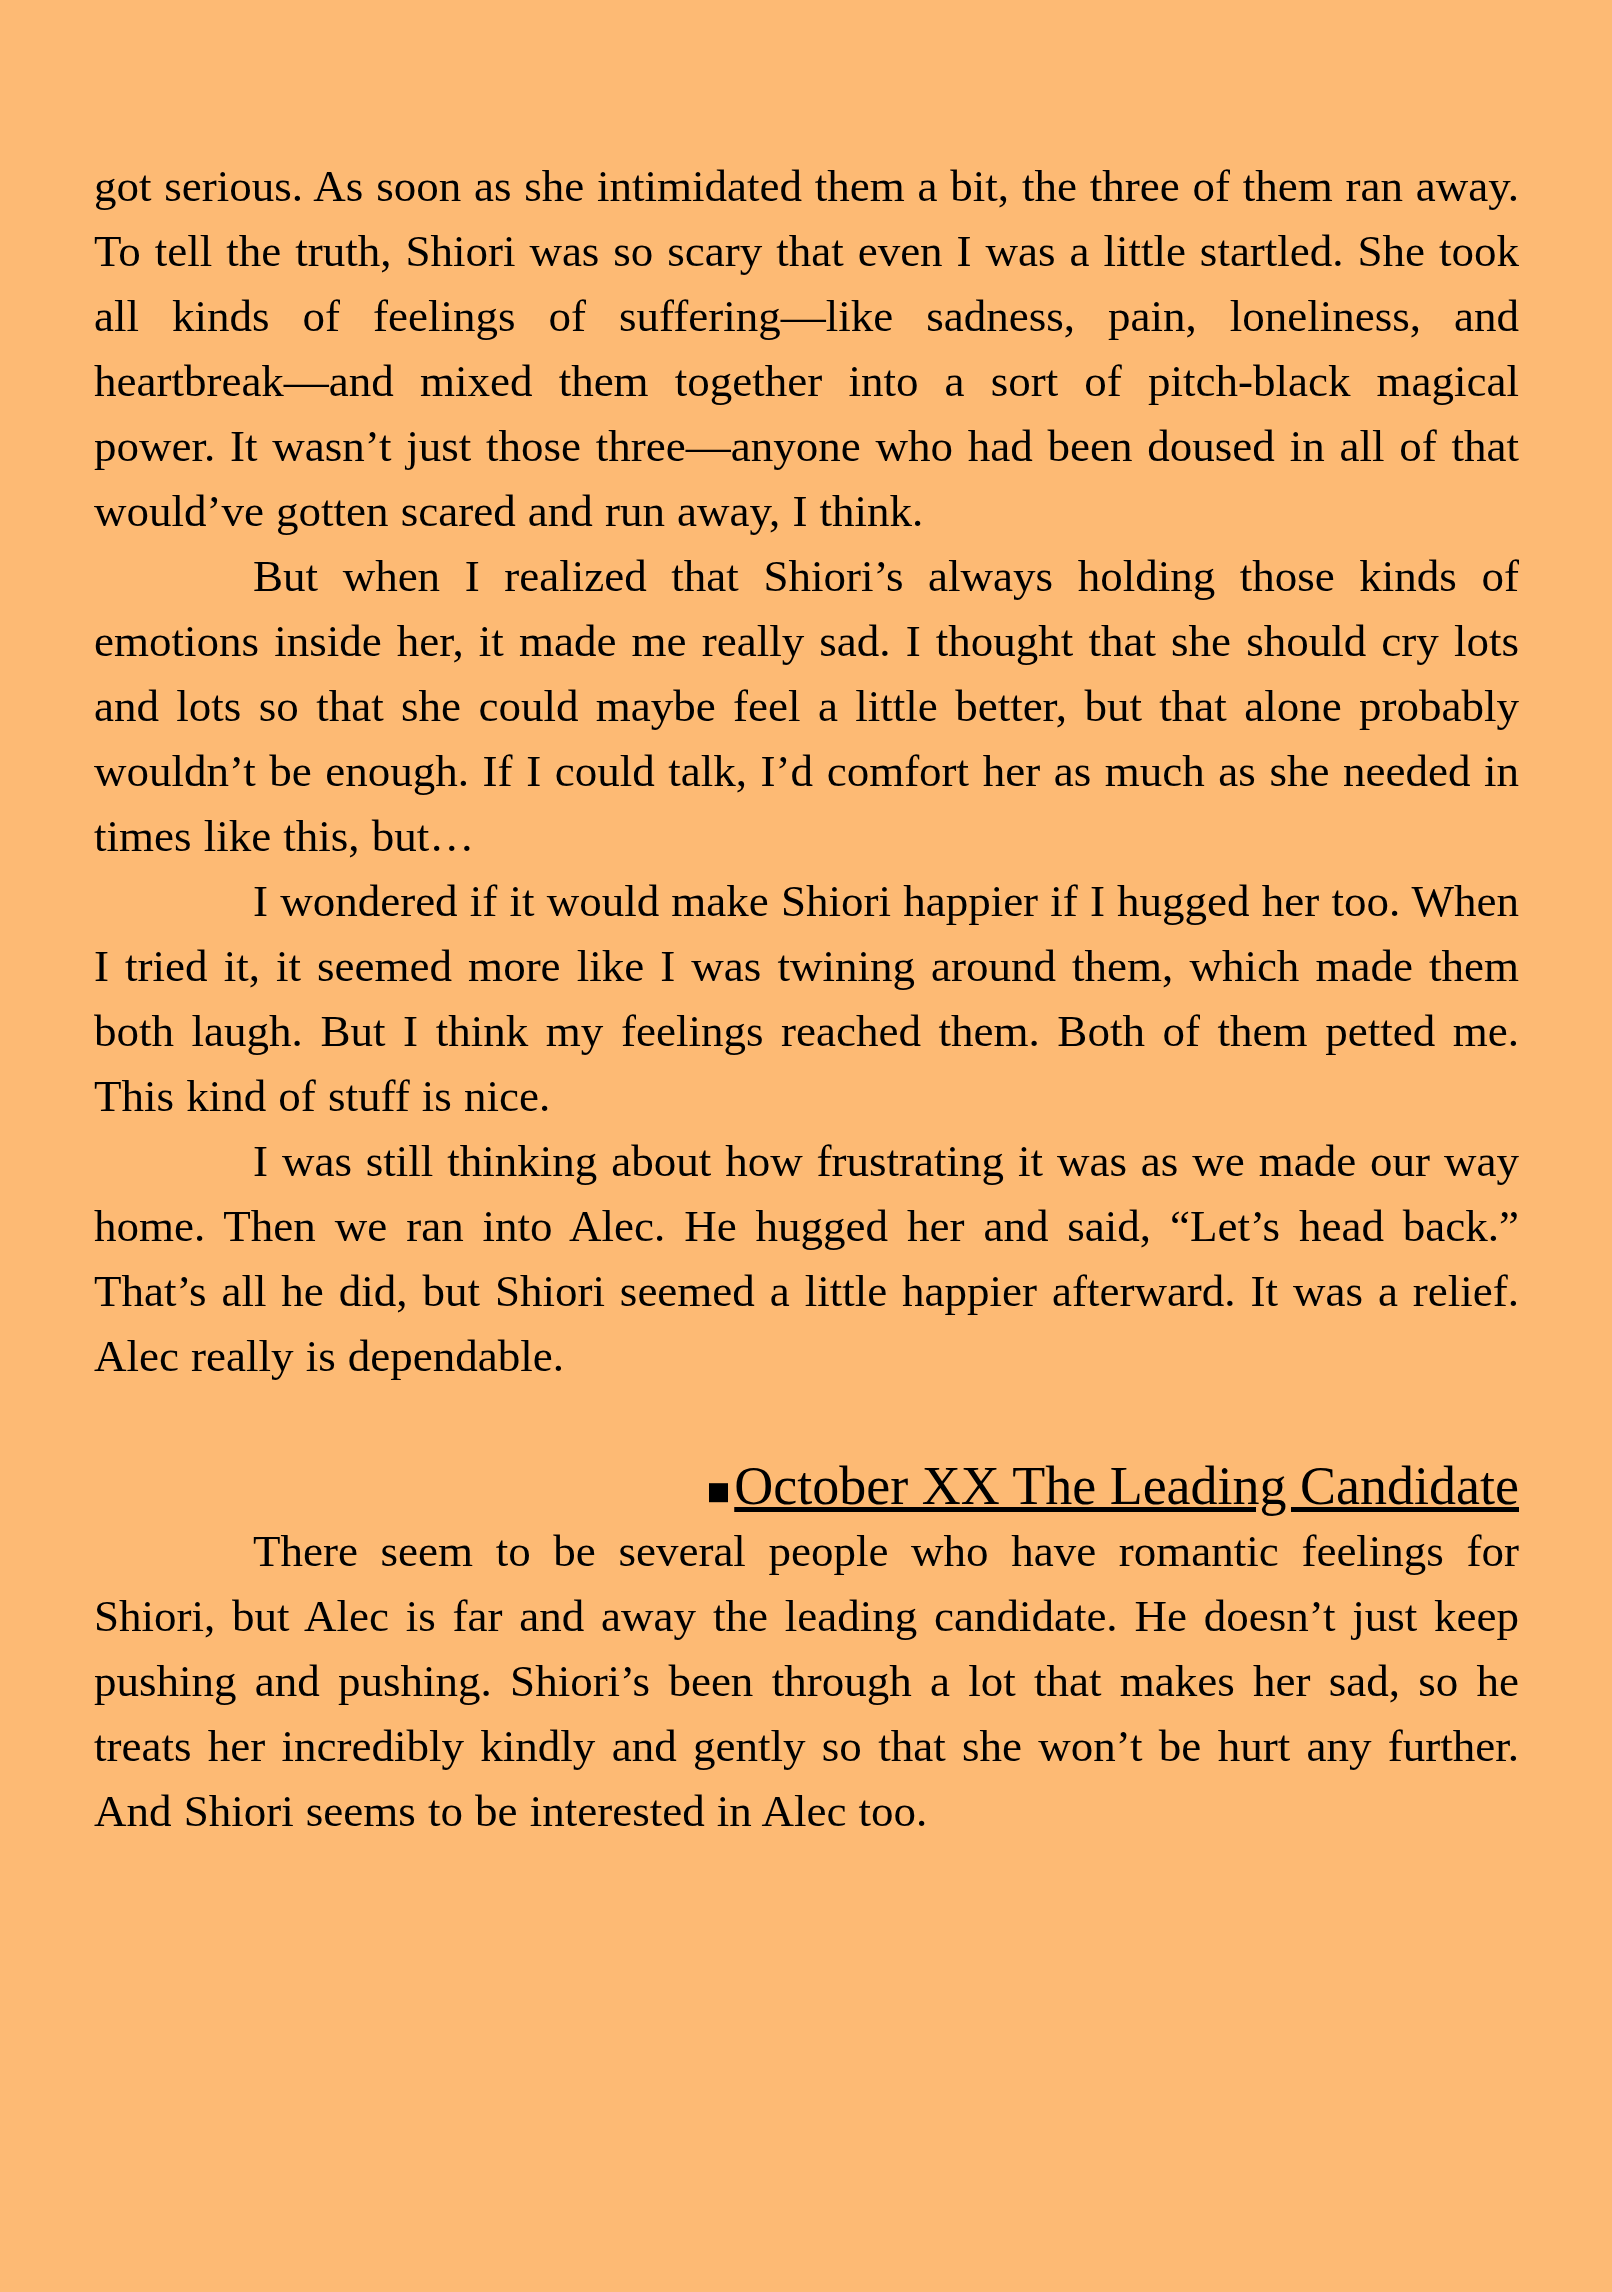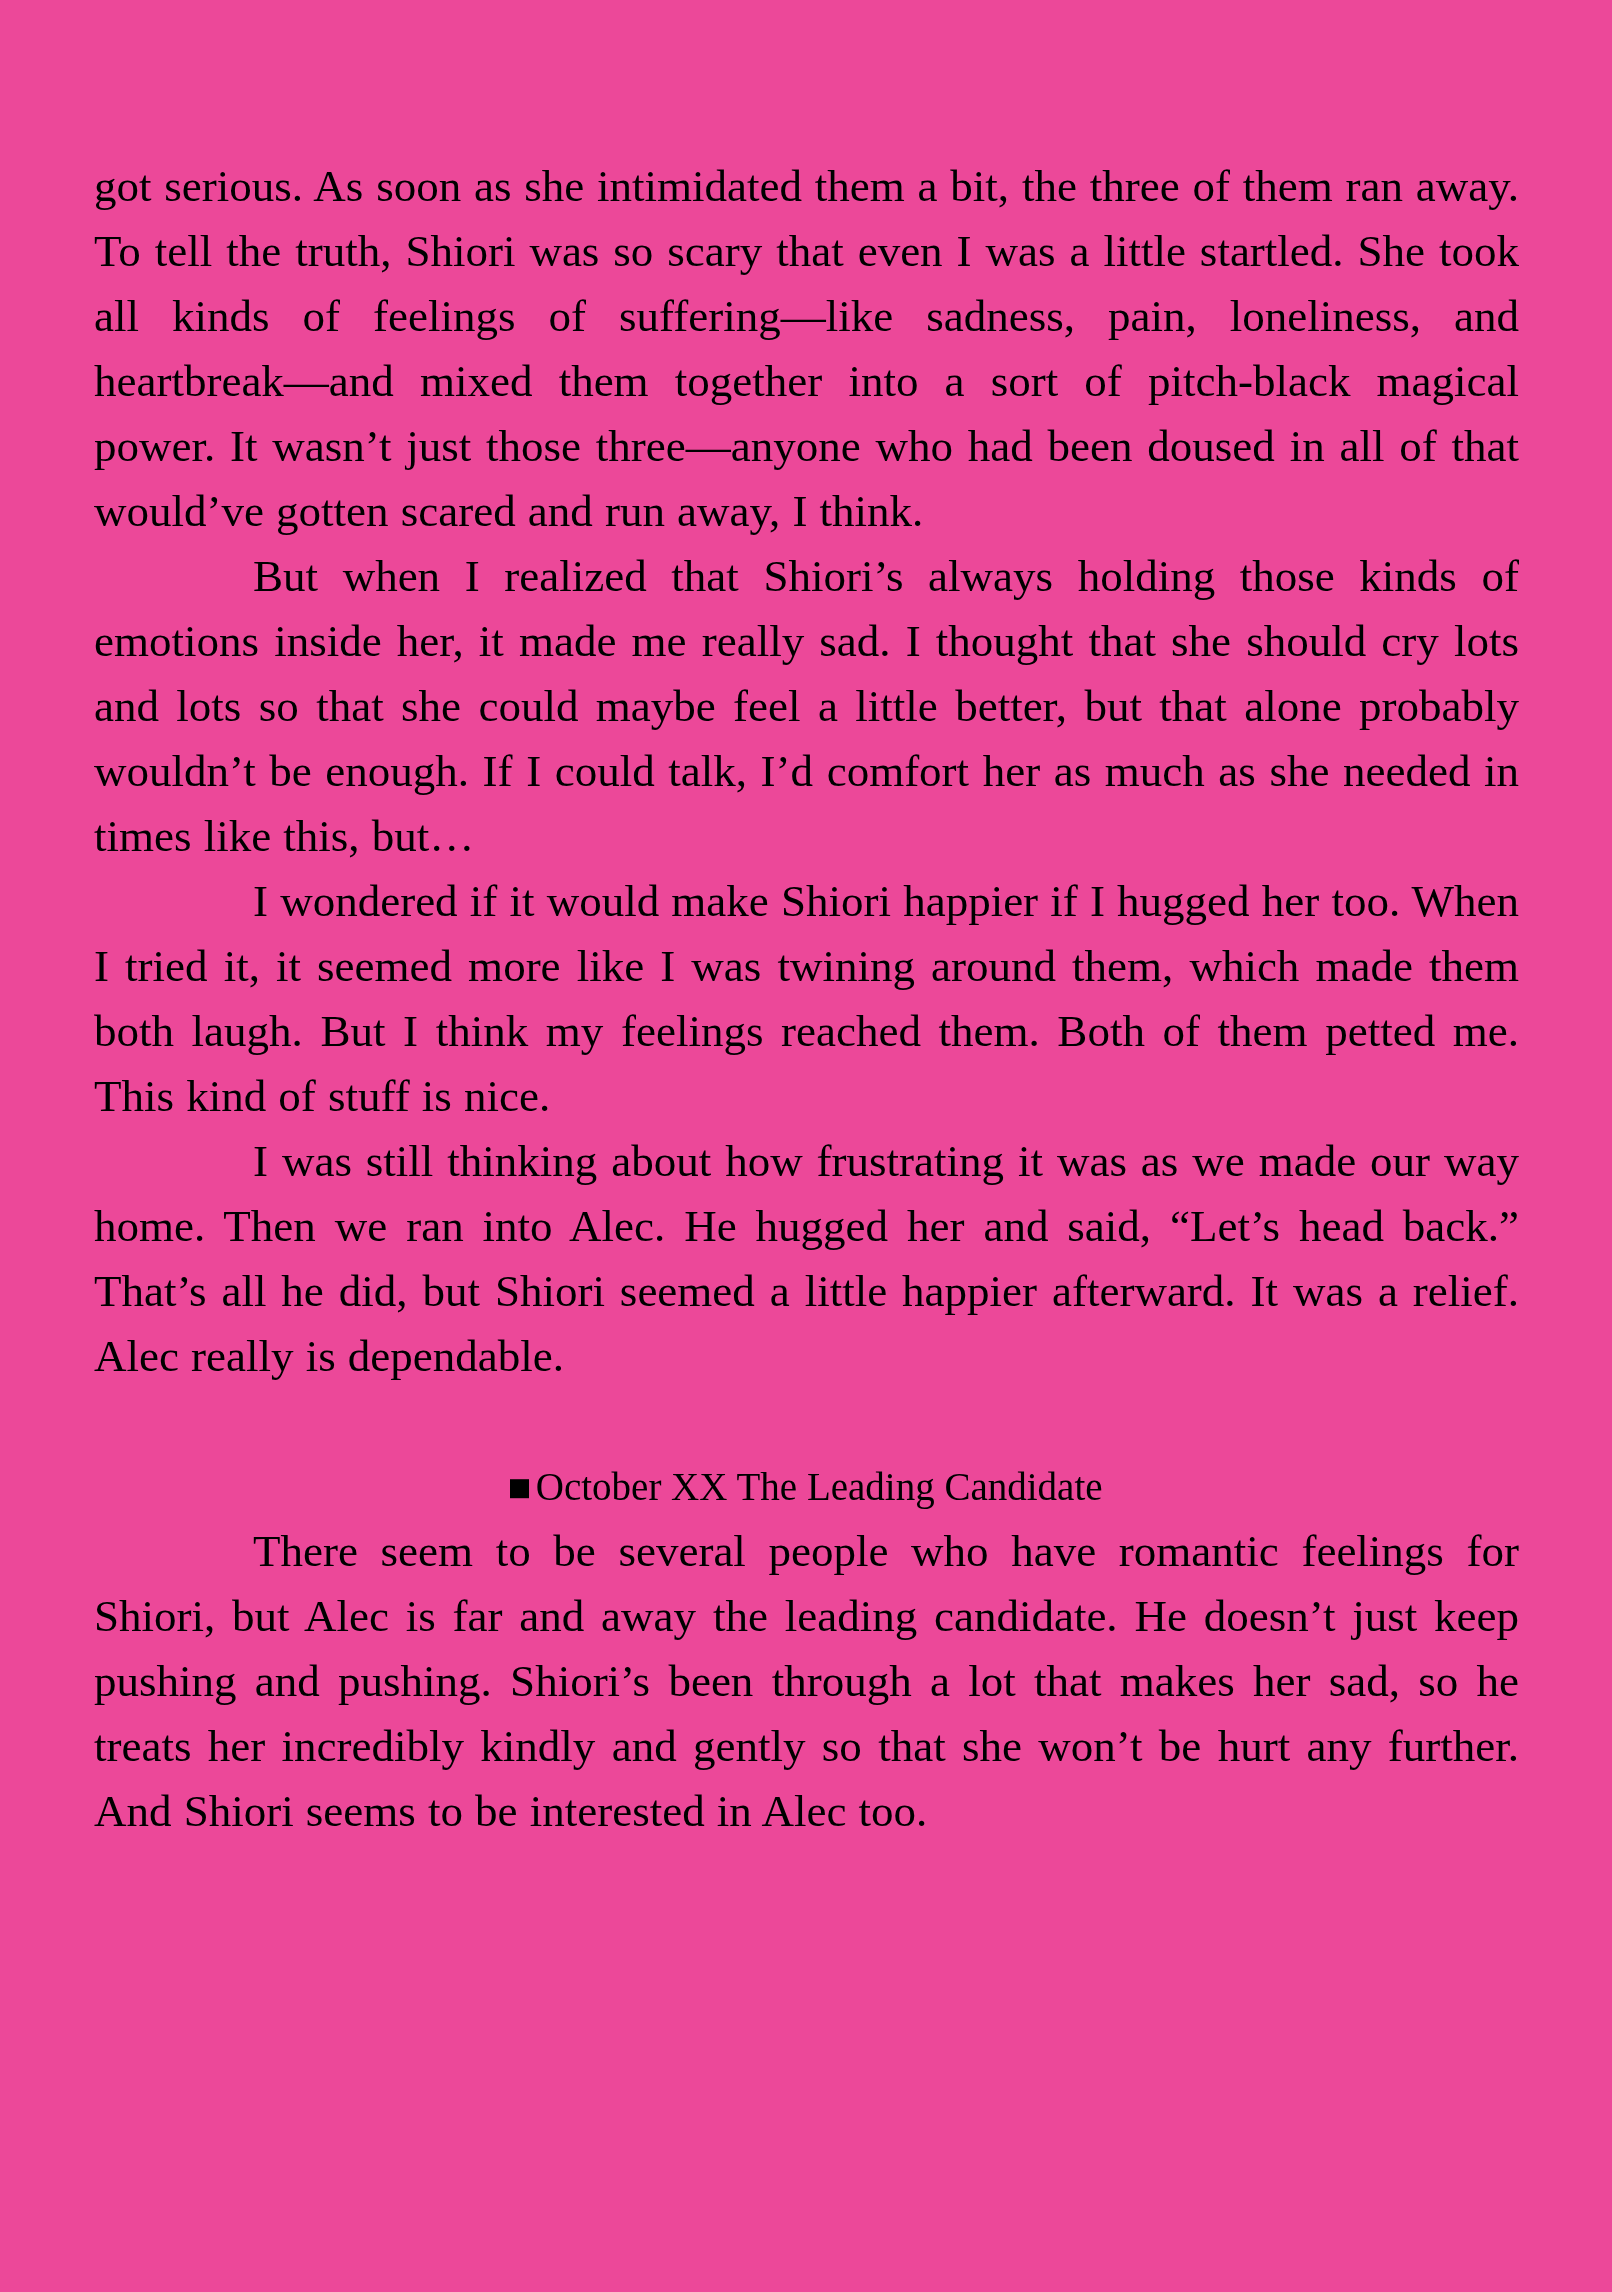"got serious. As soon as" .page { background: #ec4899 -> #fdba74 }
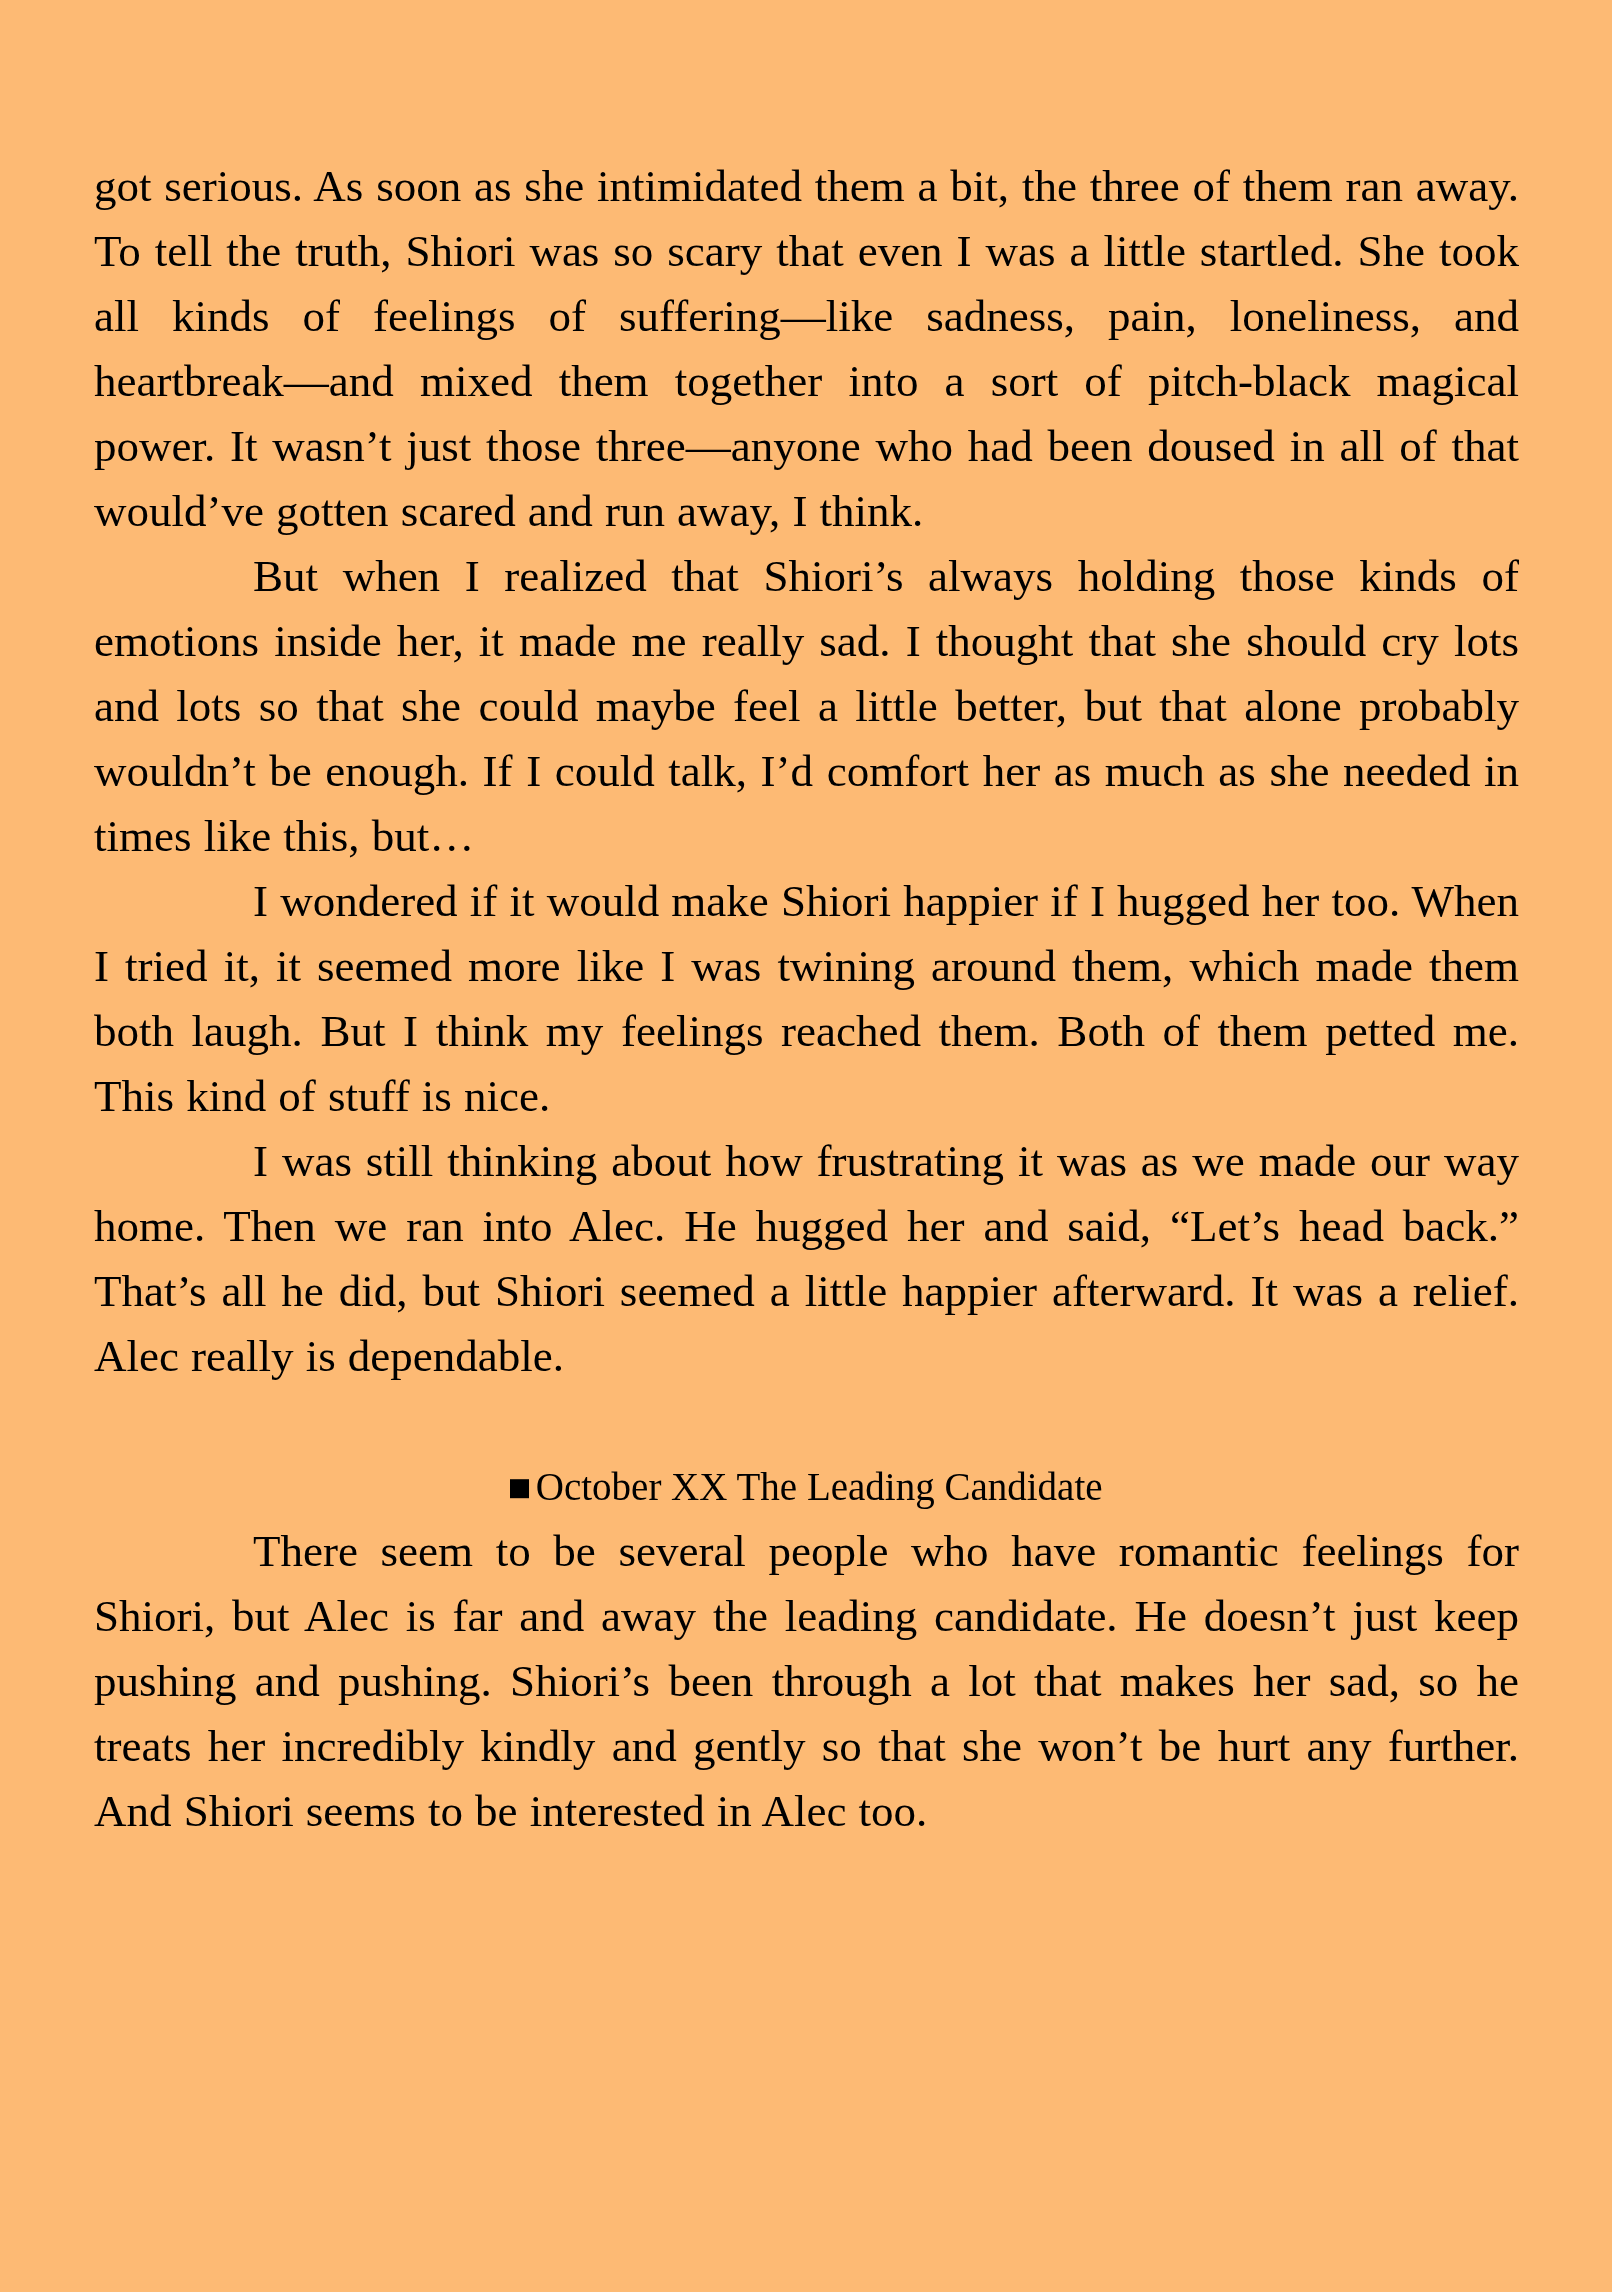"October XX The Leading Candidate" .section-heading { font-size: 39px -> 54px; text-align: center -> right; text-decoration: none -> underline }
